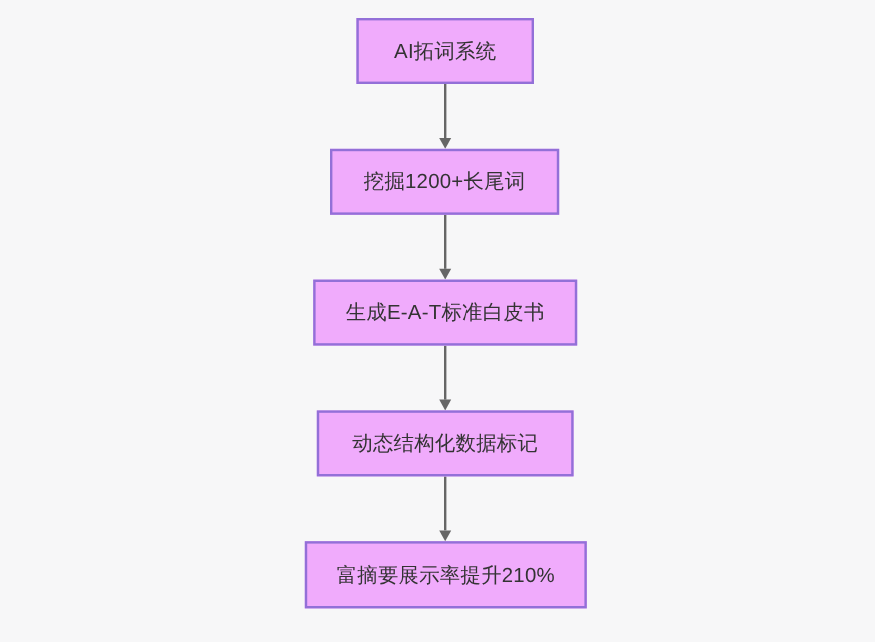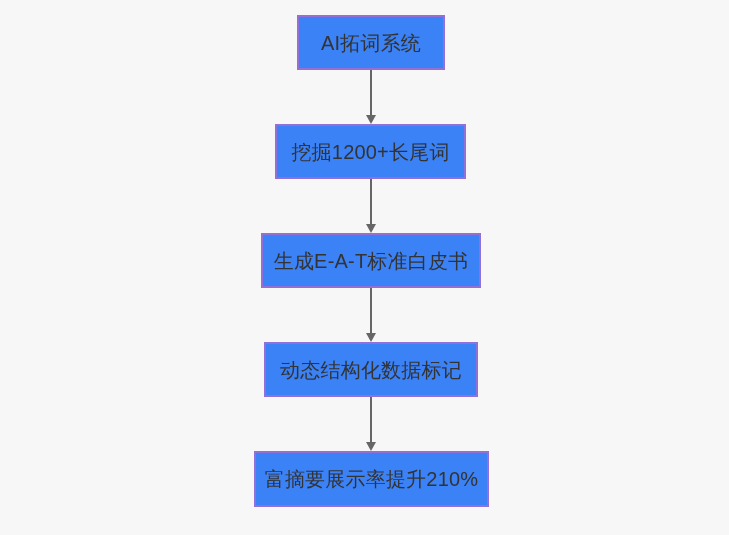"AI拓词系统" .node { background: #3b82f6 -> #f0abfc; font-size: 20px -> 17px }
